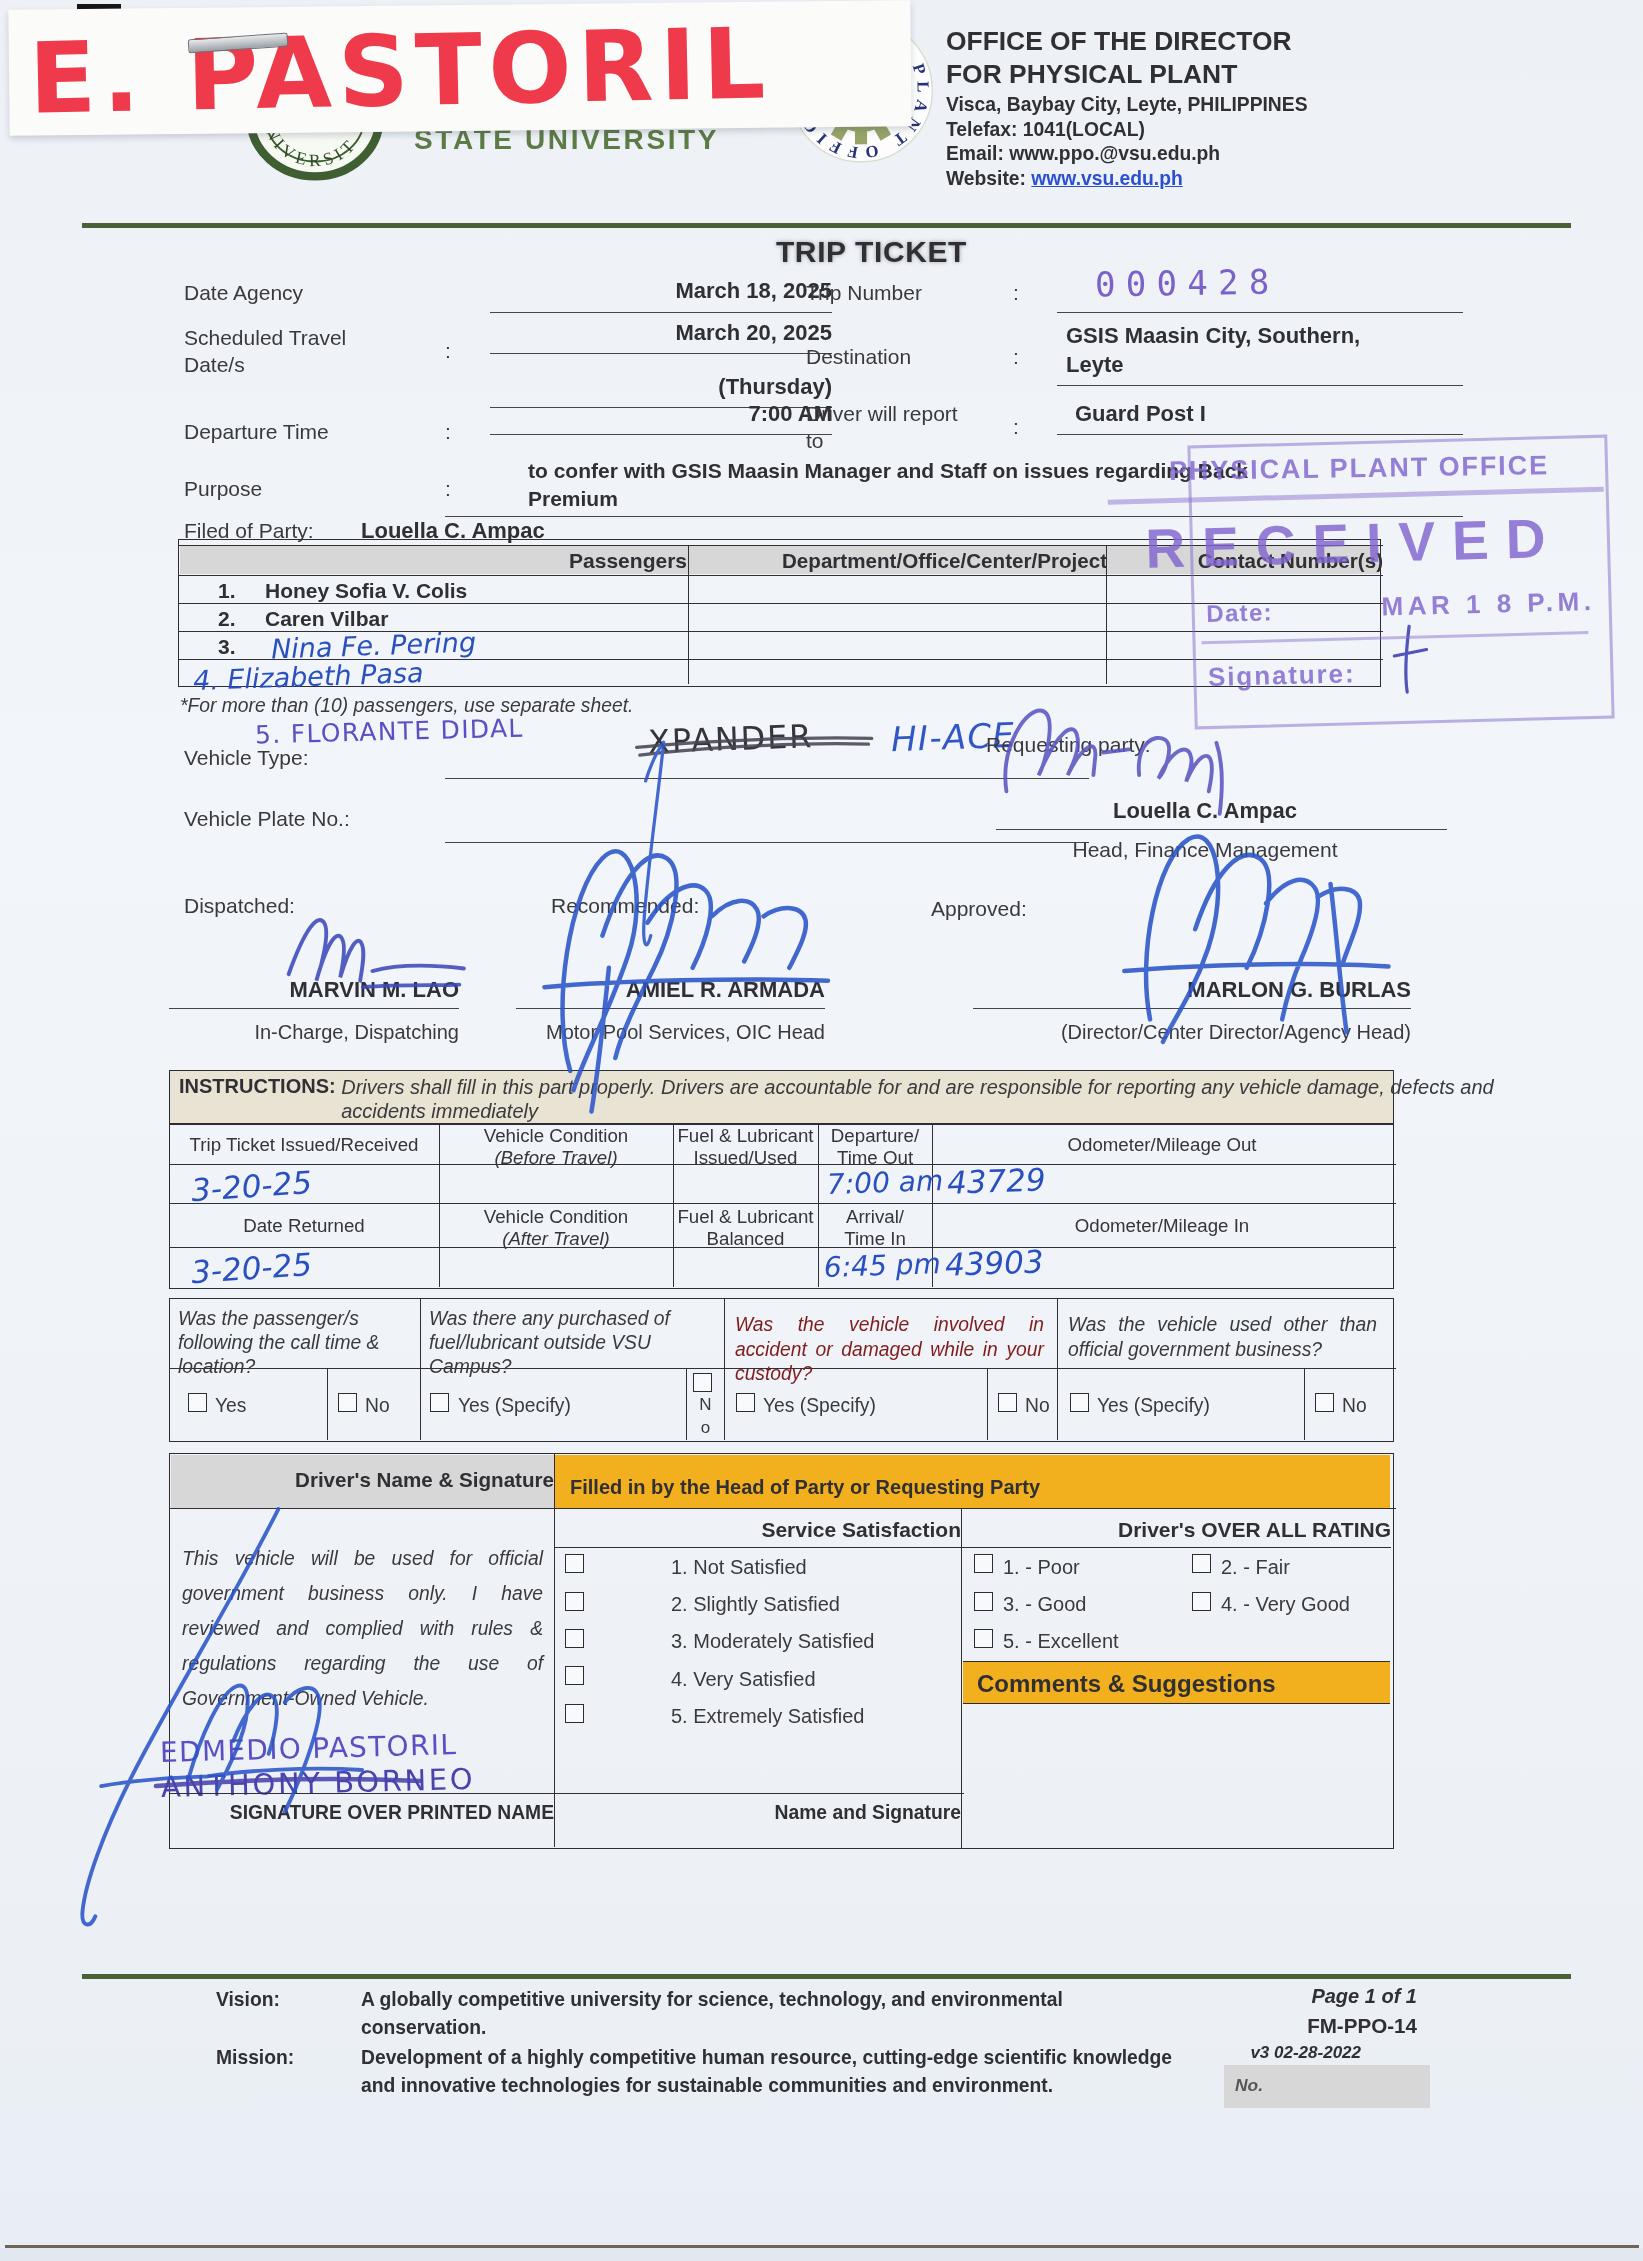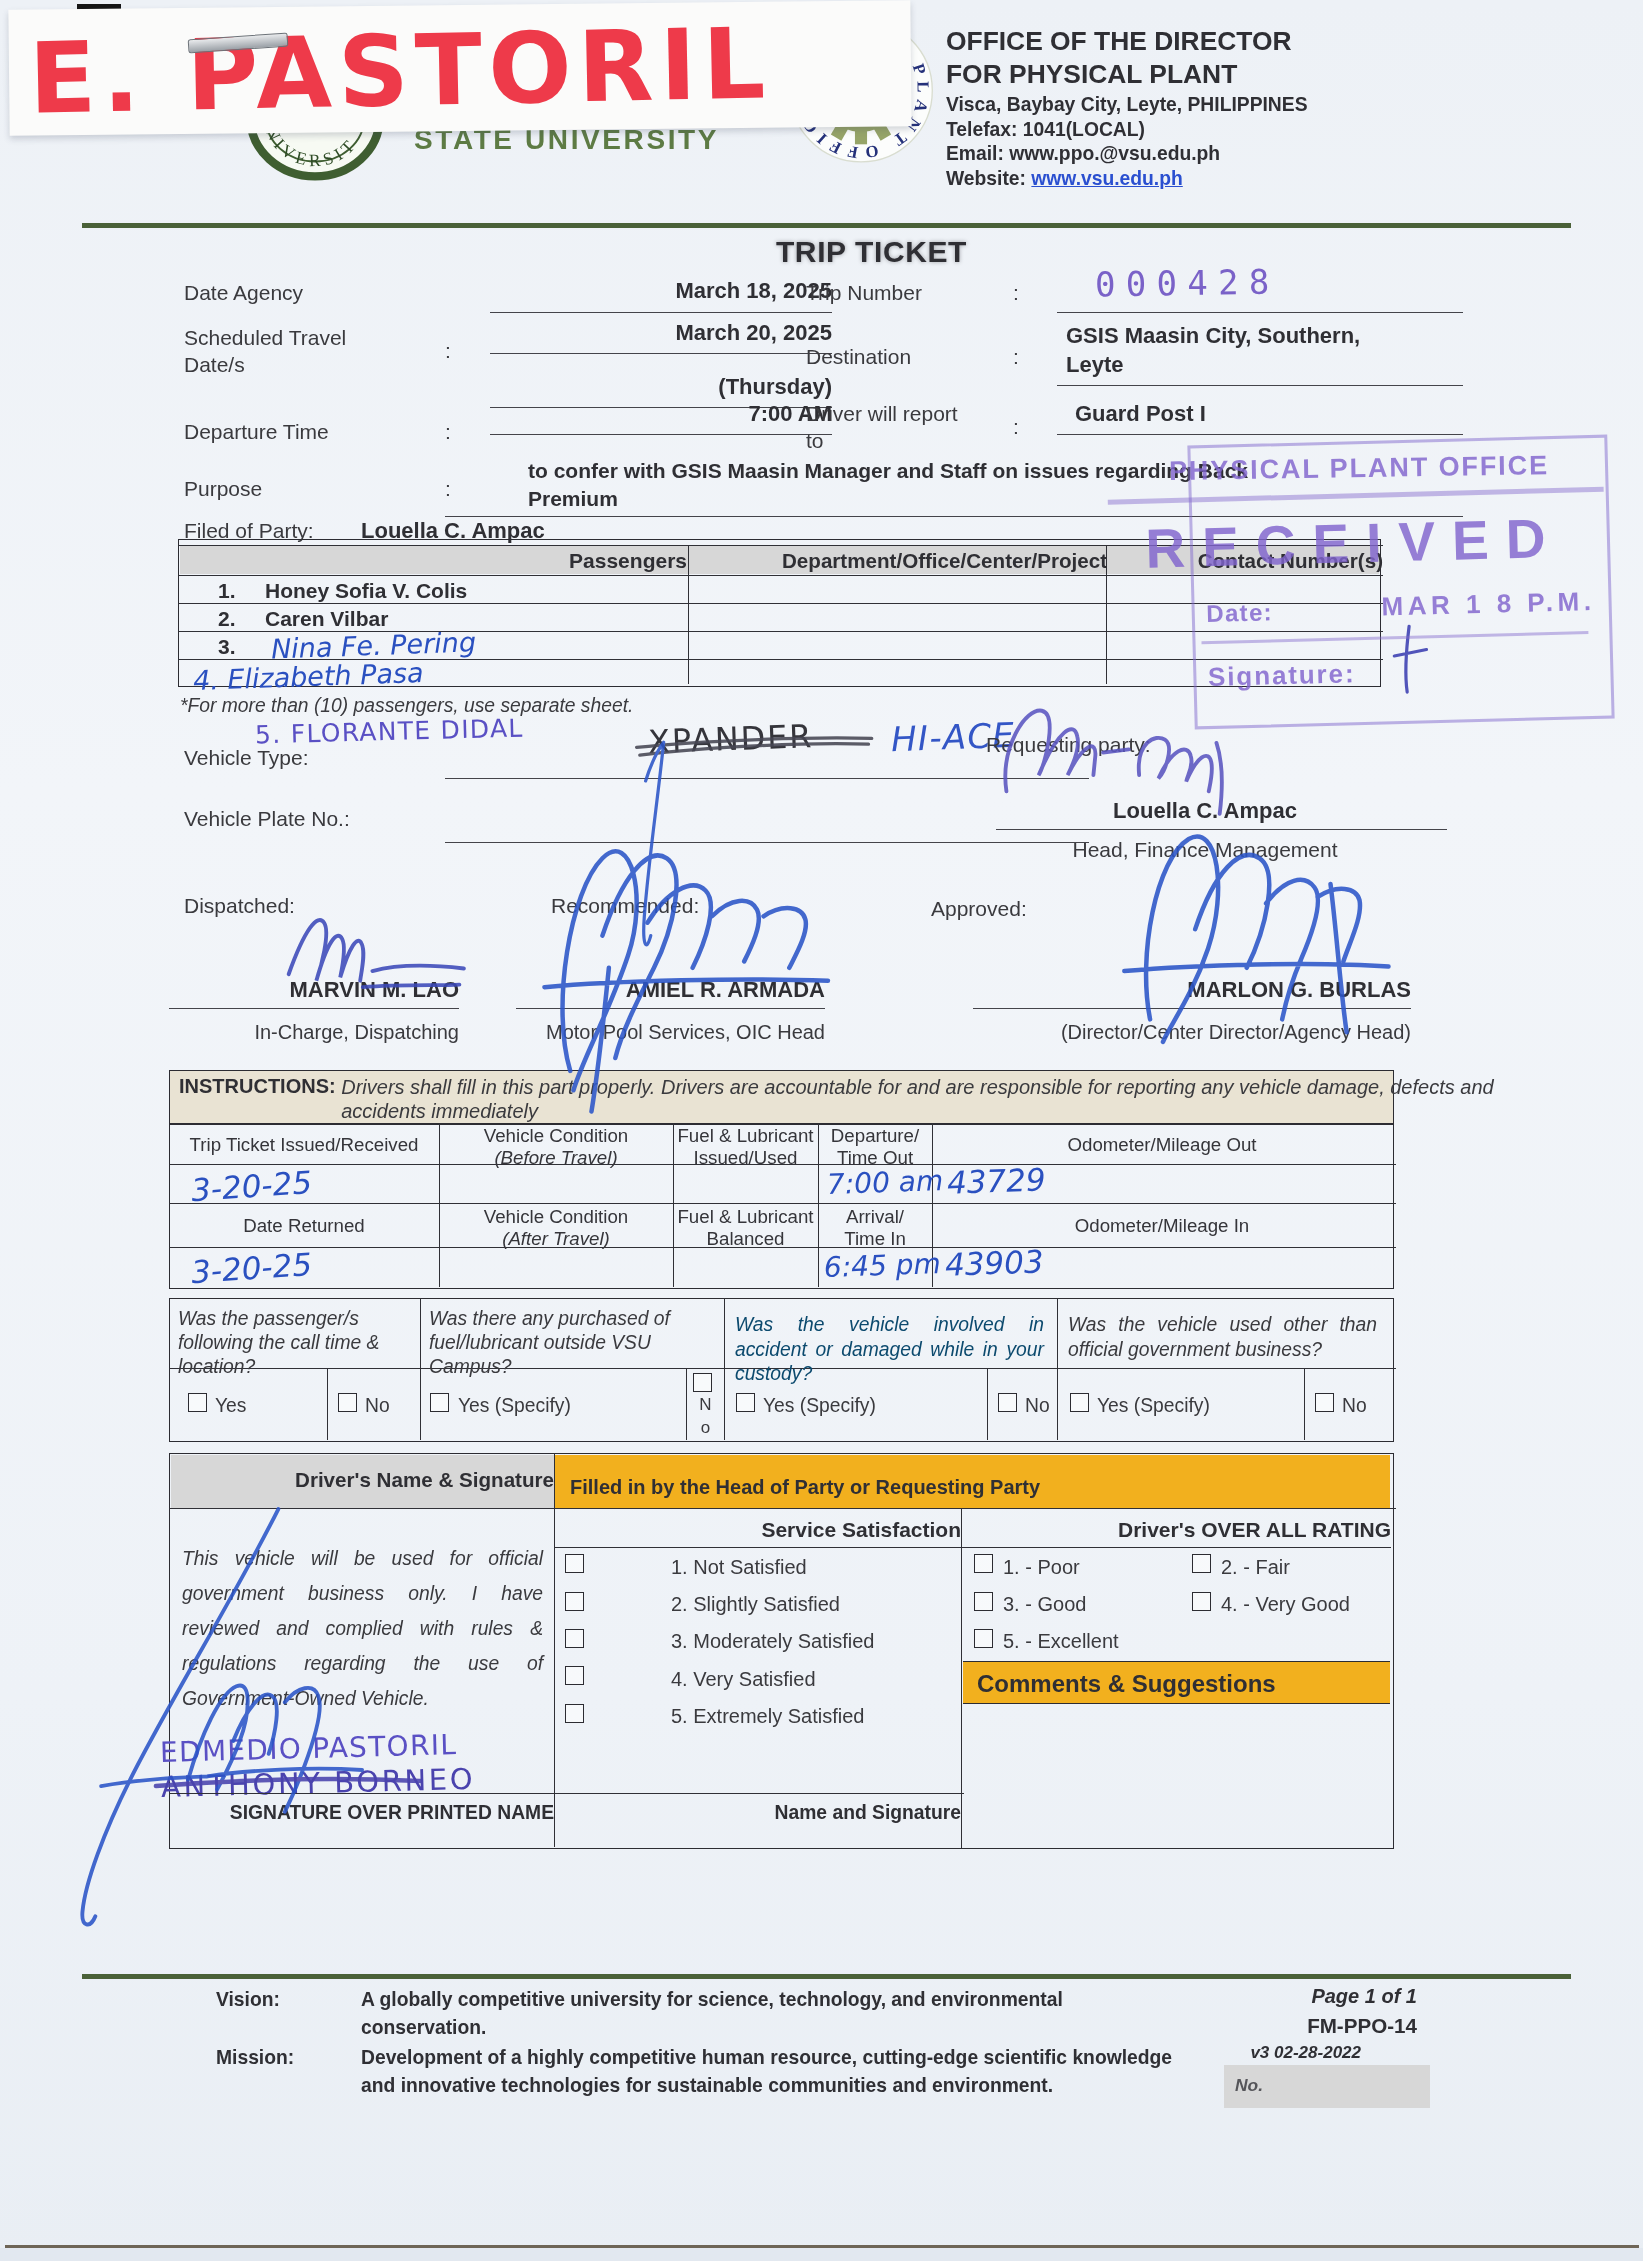"Was the vehicle involved in" div.abs { color: #0c4a6e -> #7f1d1d }
